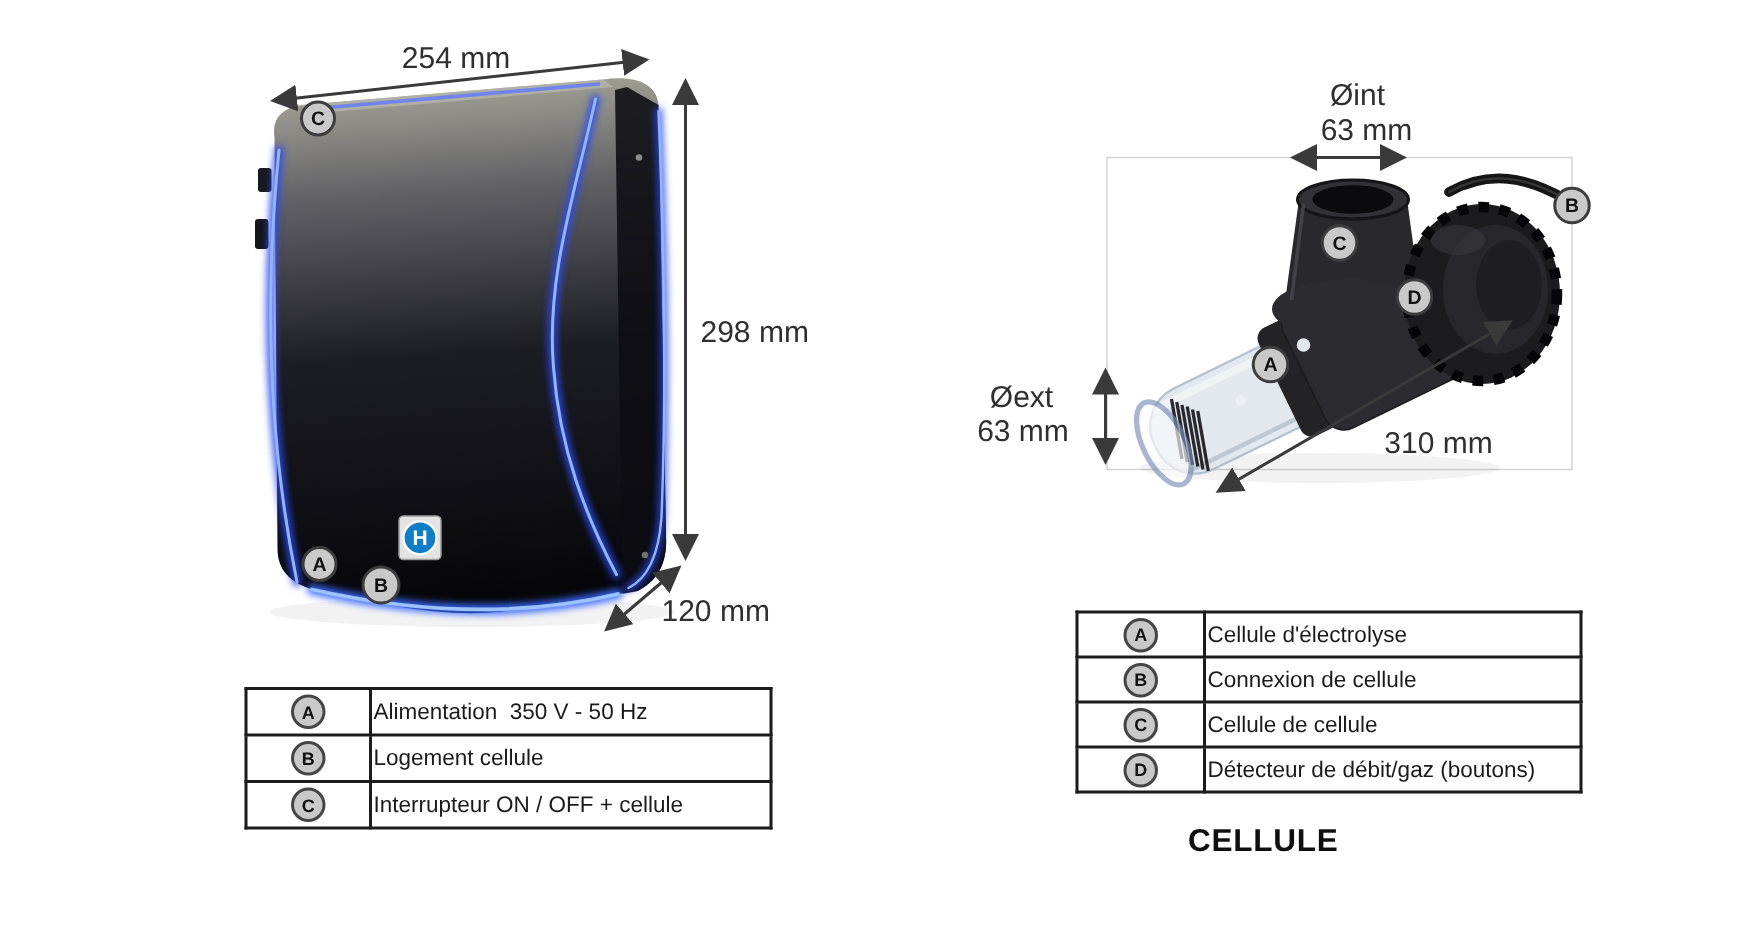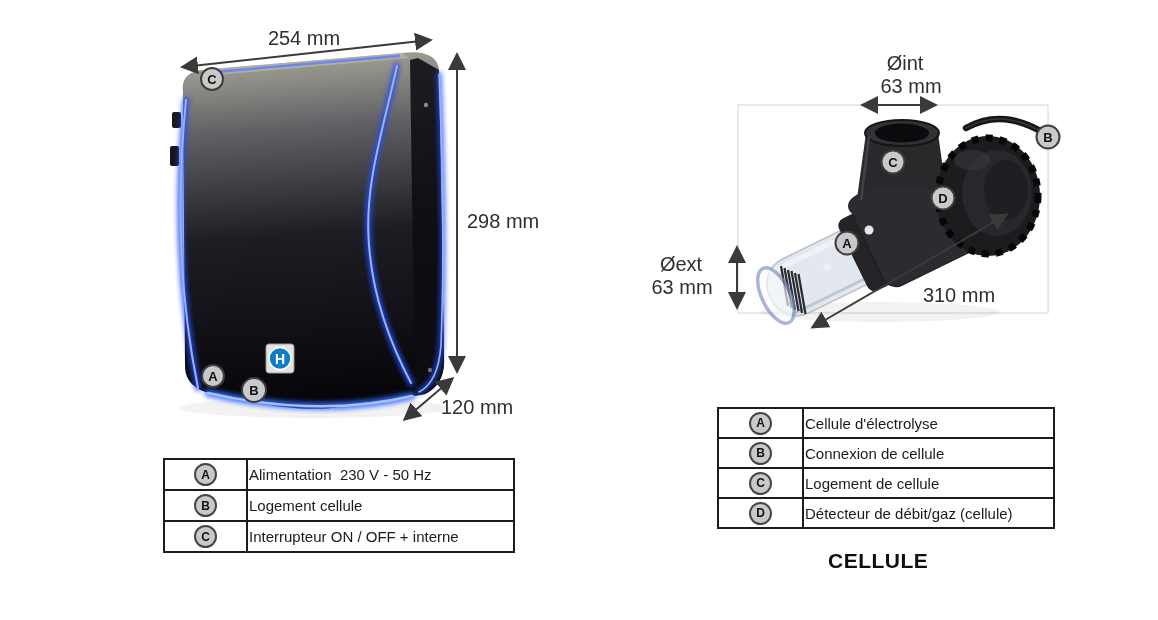"Alimentation 230 V - 50" td.lbl { text: 230 -> 350 }
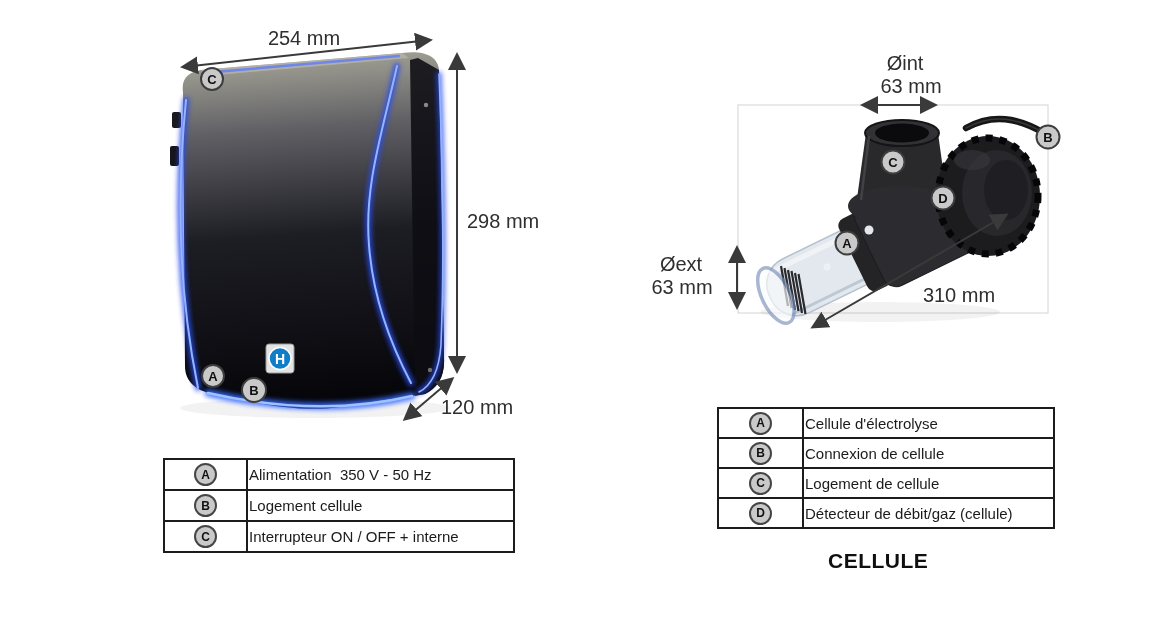"Logement de cellule" td.lbl { text: Logement -> Cellule }
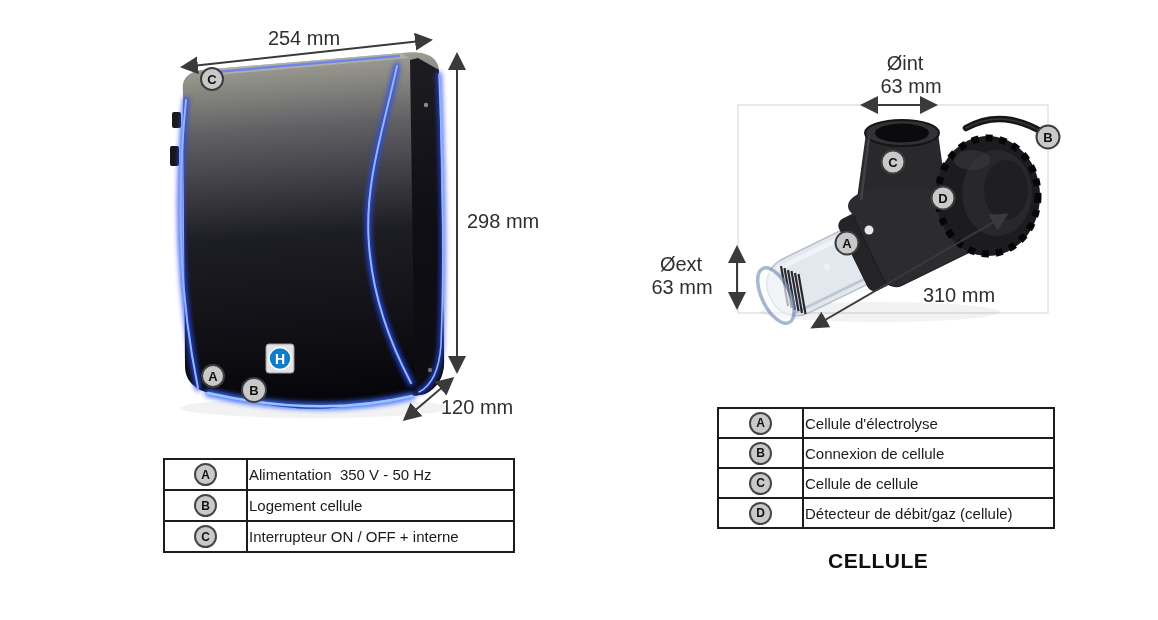"Détecteur de débit/gaz (cellule)" td.lbl { text: cellule -> boutons }
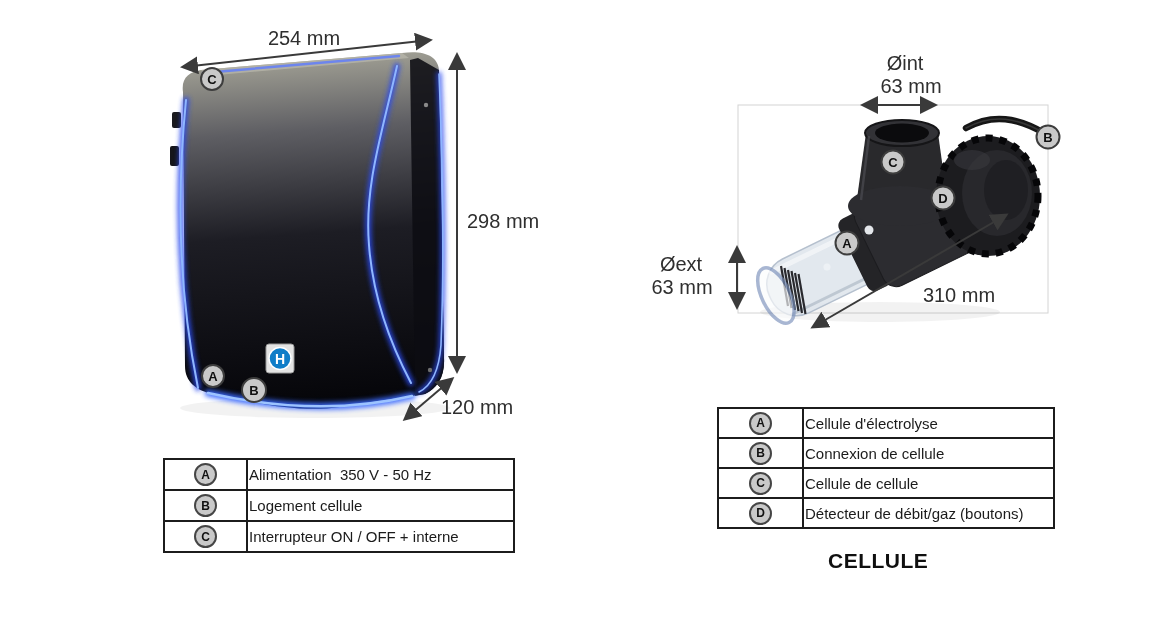"Interrupteur ON / OFF +" td.lbl { text: interne -> cellule }
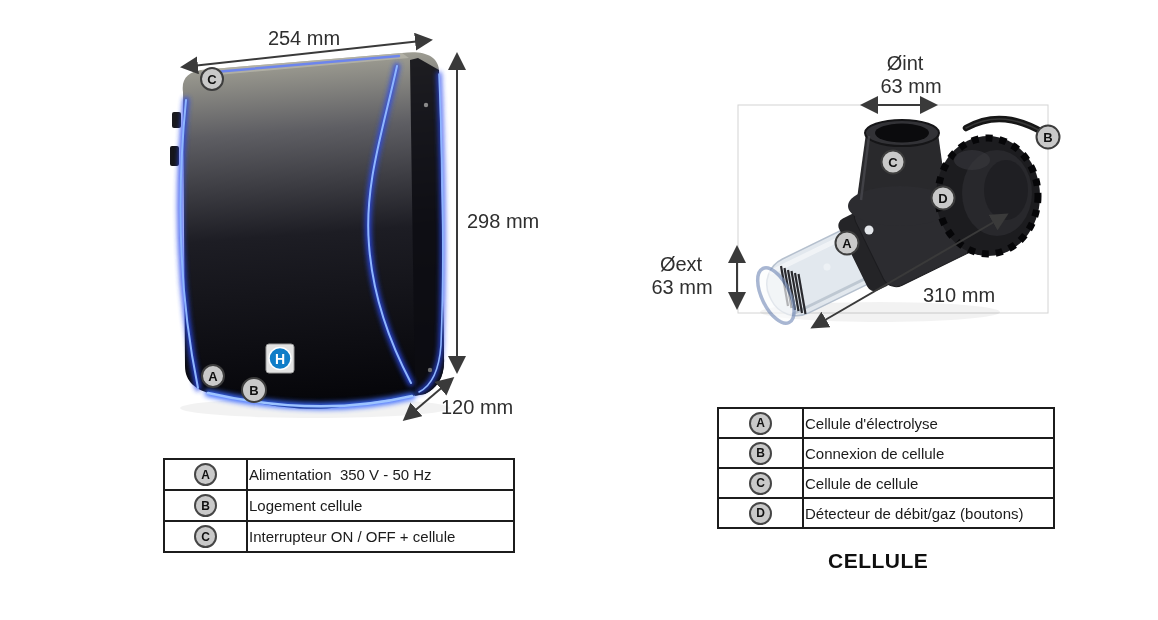"CELLULE" .caption { margin-left: 36px -> none }
